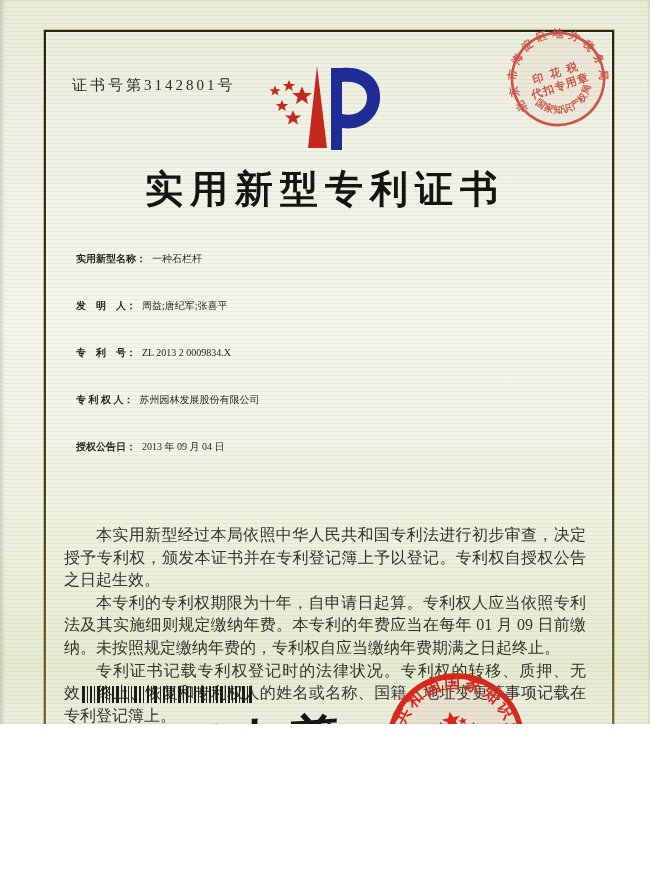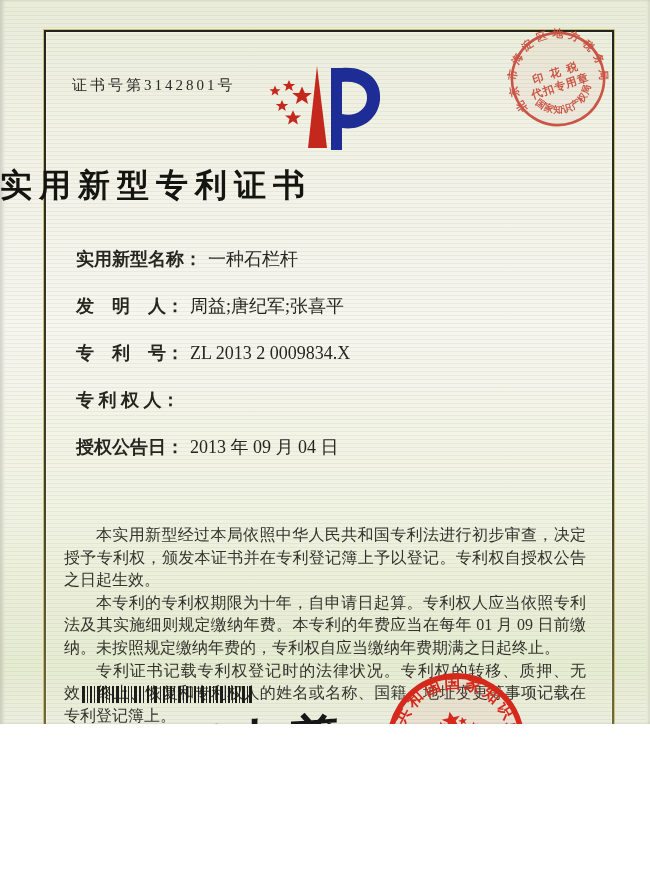"实用新型专利证书" .title { font-size: 32px -> 38px; text-align: none -> center }
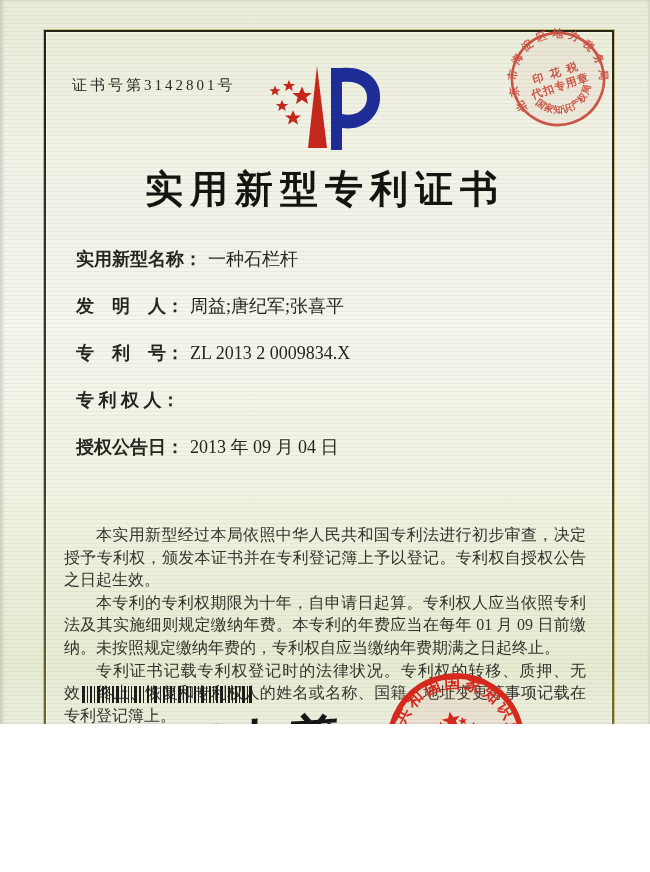"实用新型名称：" .field-row { font-size: 18px -> 10px }
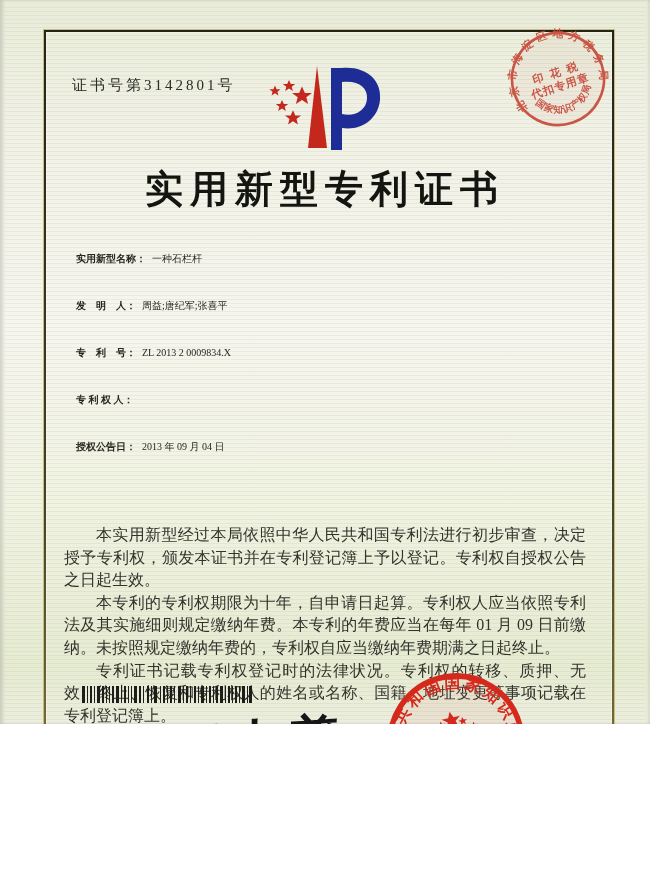"苏州园林发展股份有限公司" span.field-value { html: none -> <span>苏州园林发展股份有限公司</span> }
